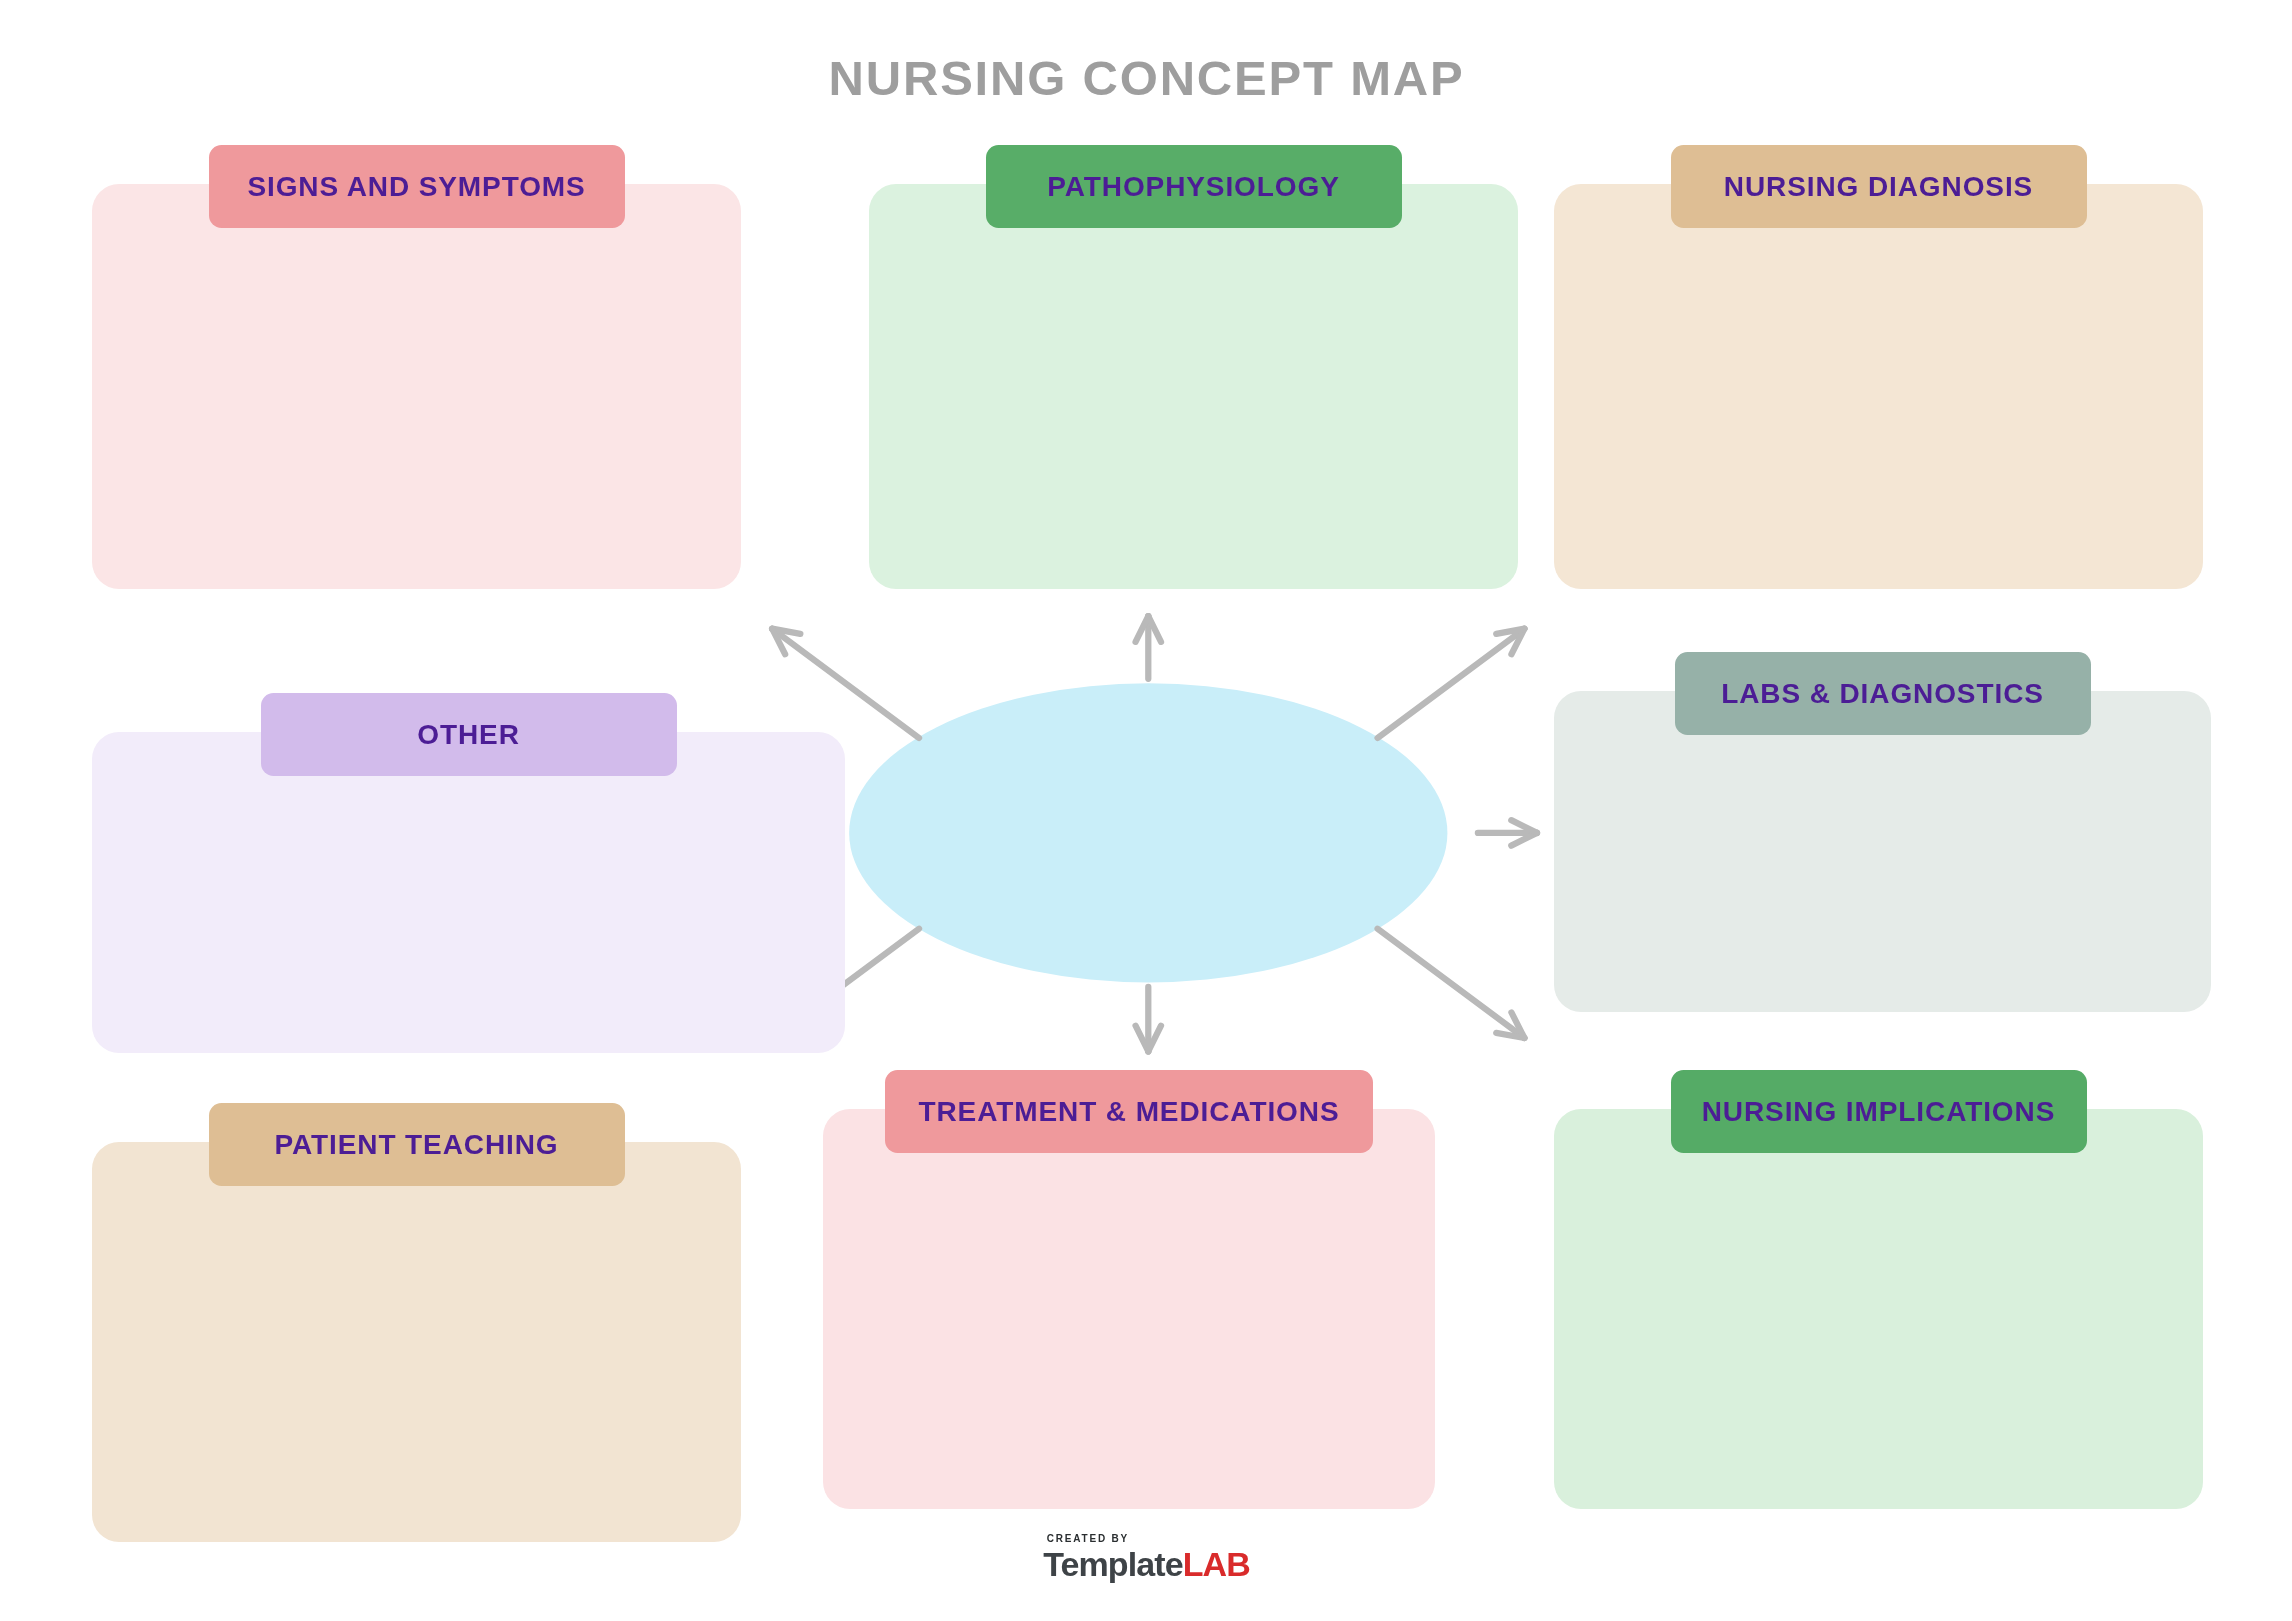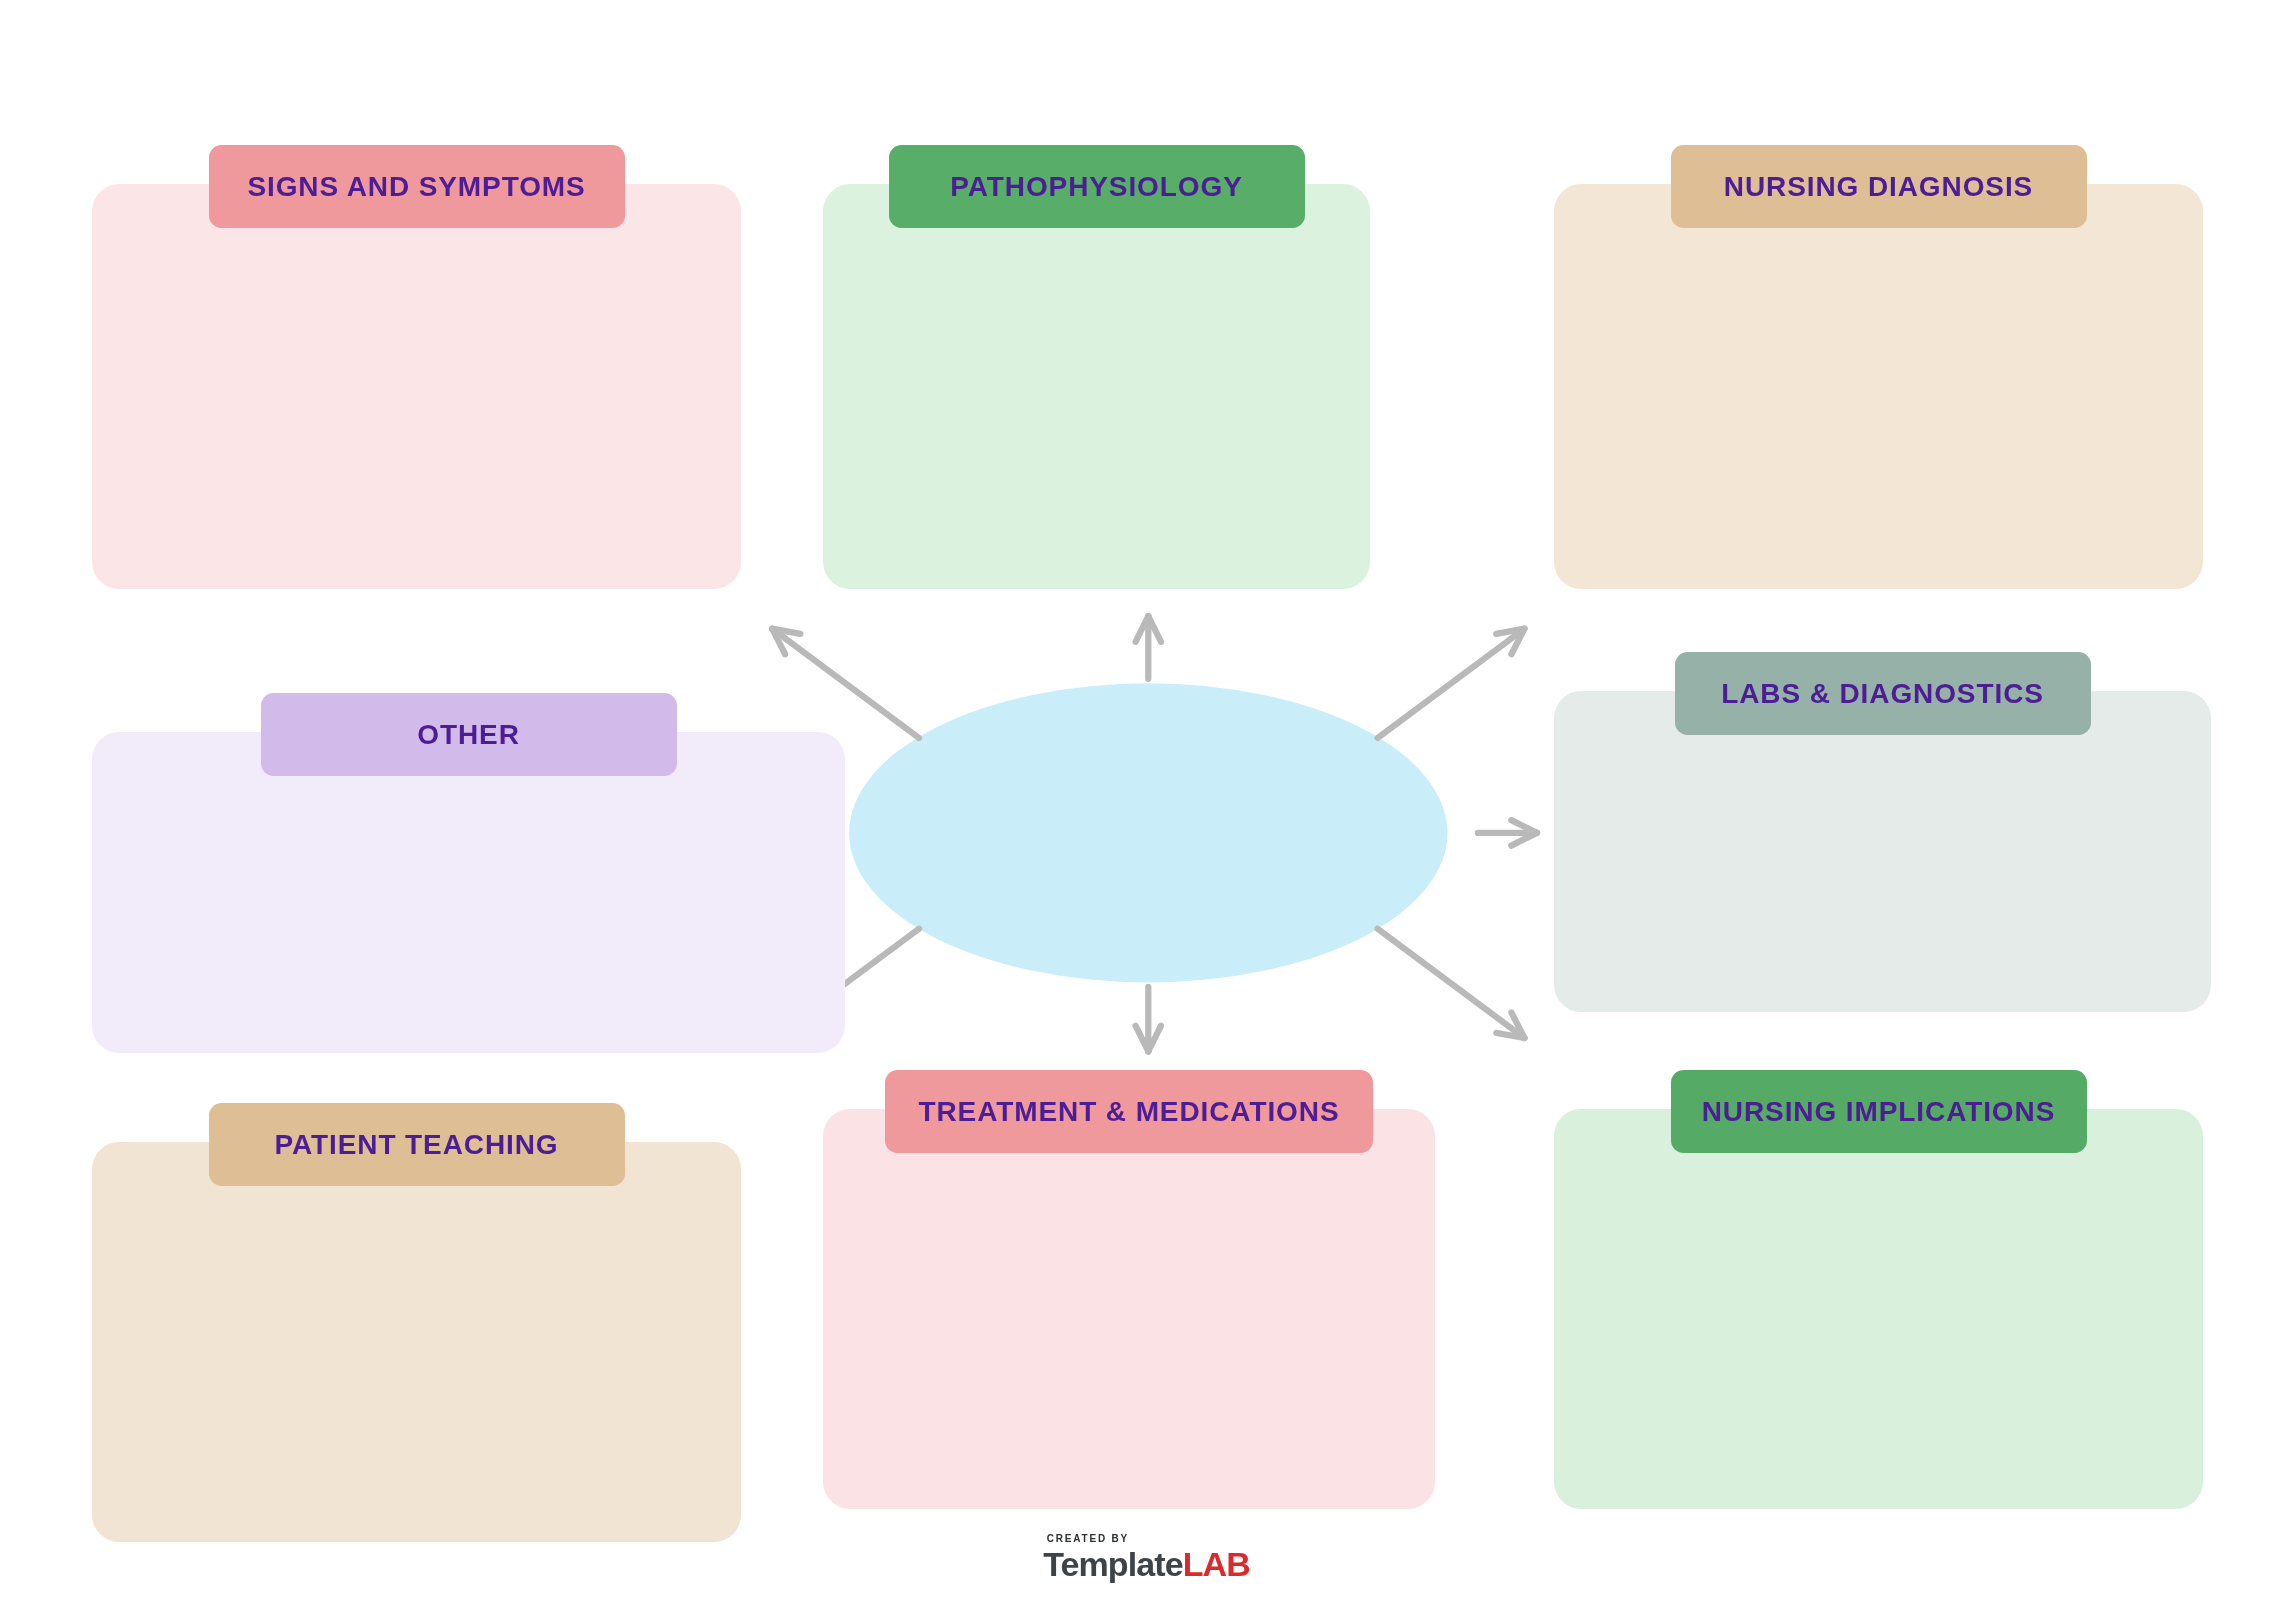"NURSING CONCEPT MAP" div.page-title { html: none -> <div>NURSING CONCEPT MAP</div> }
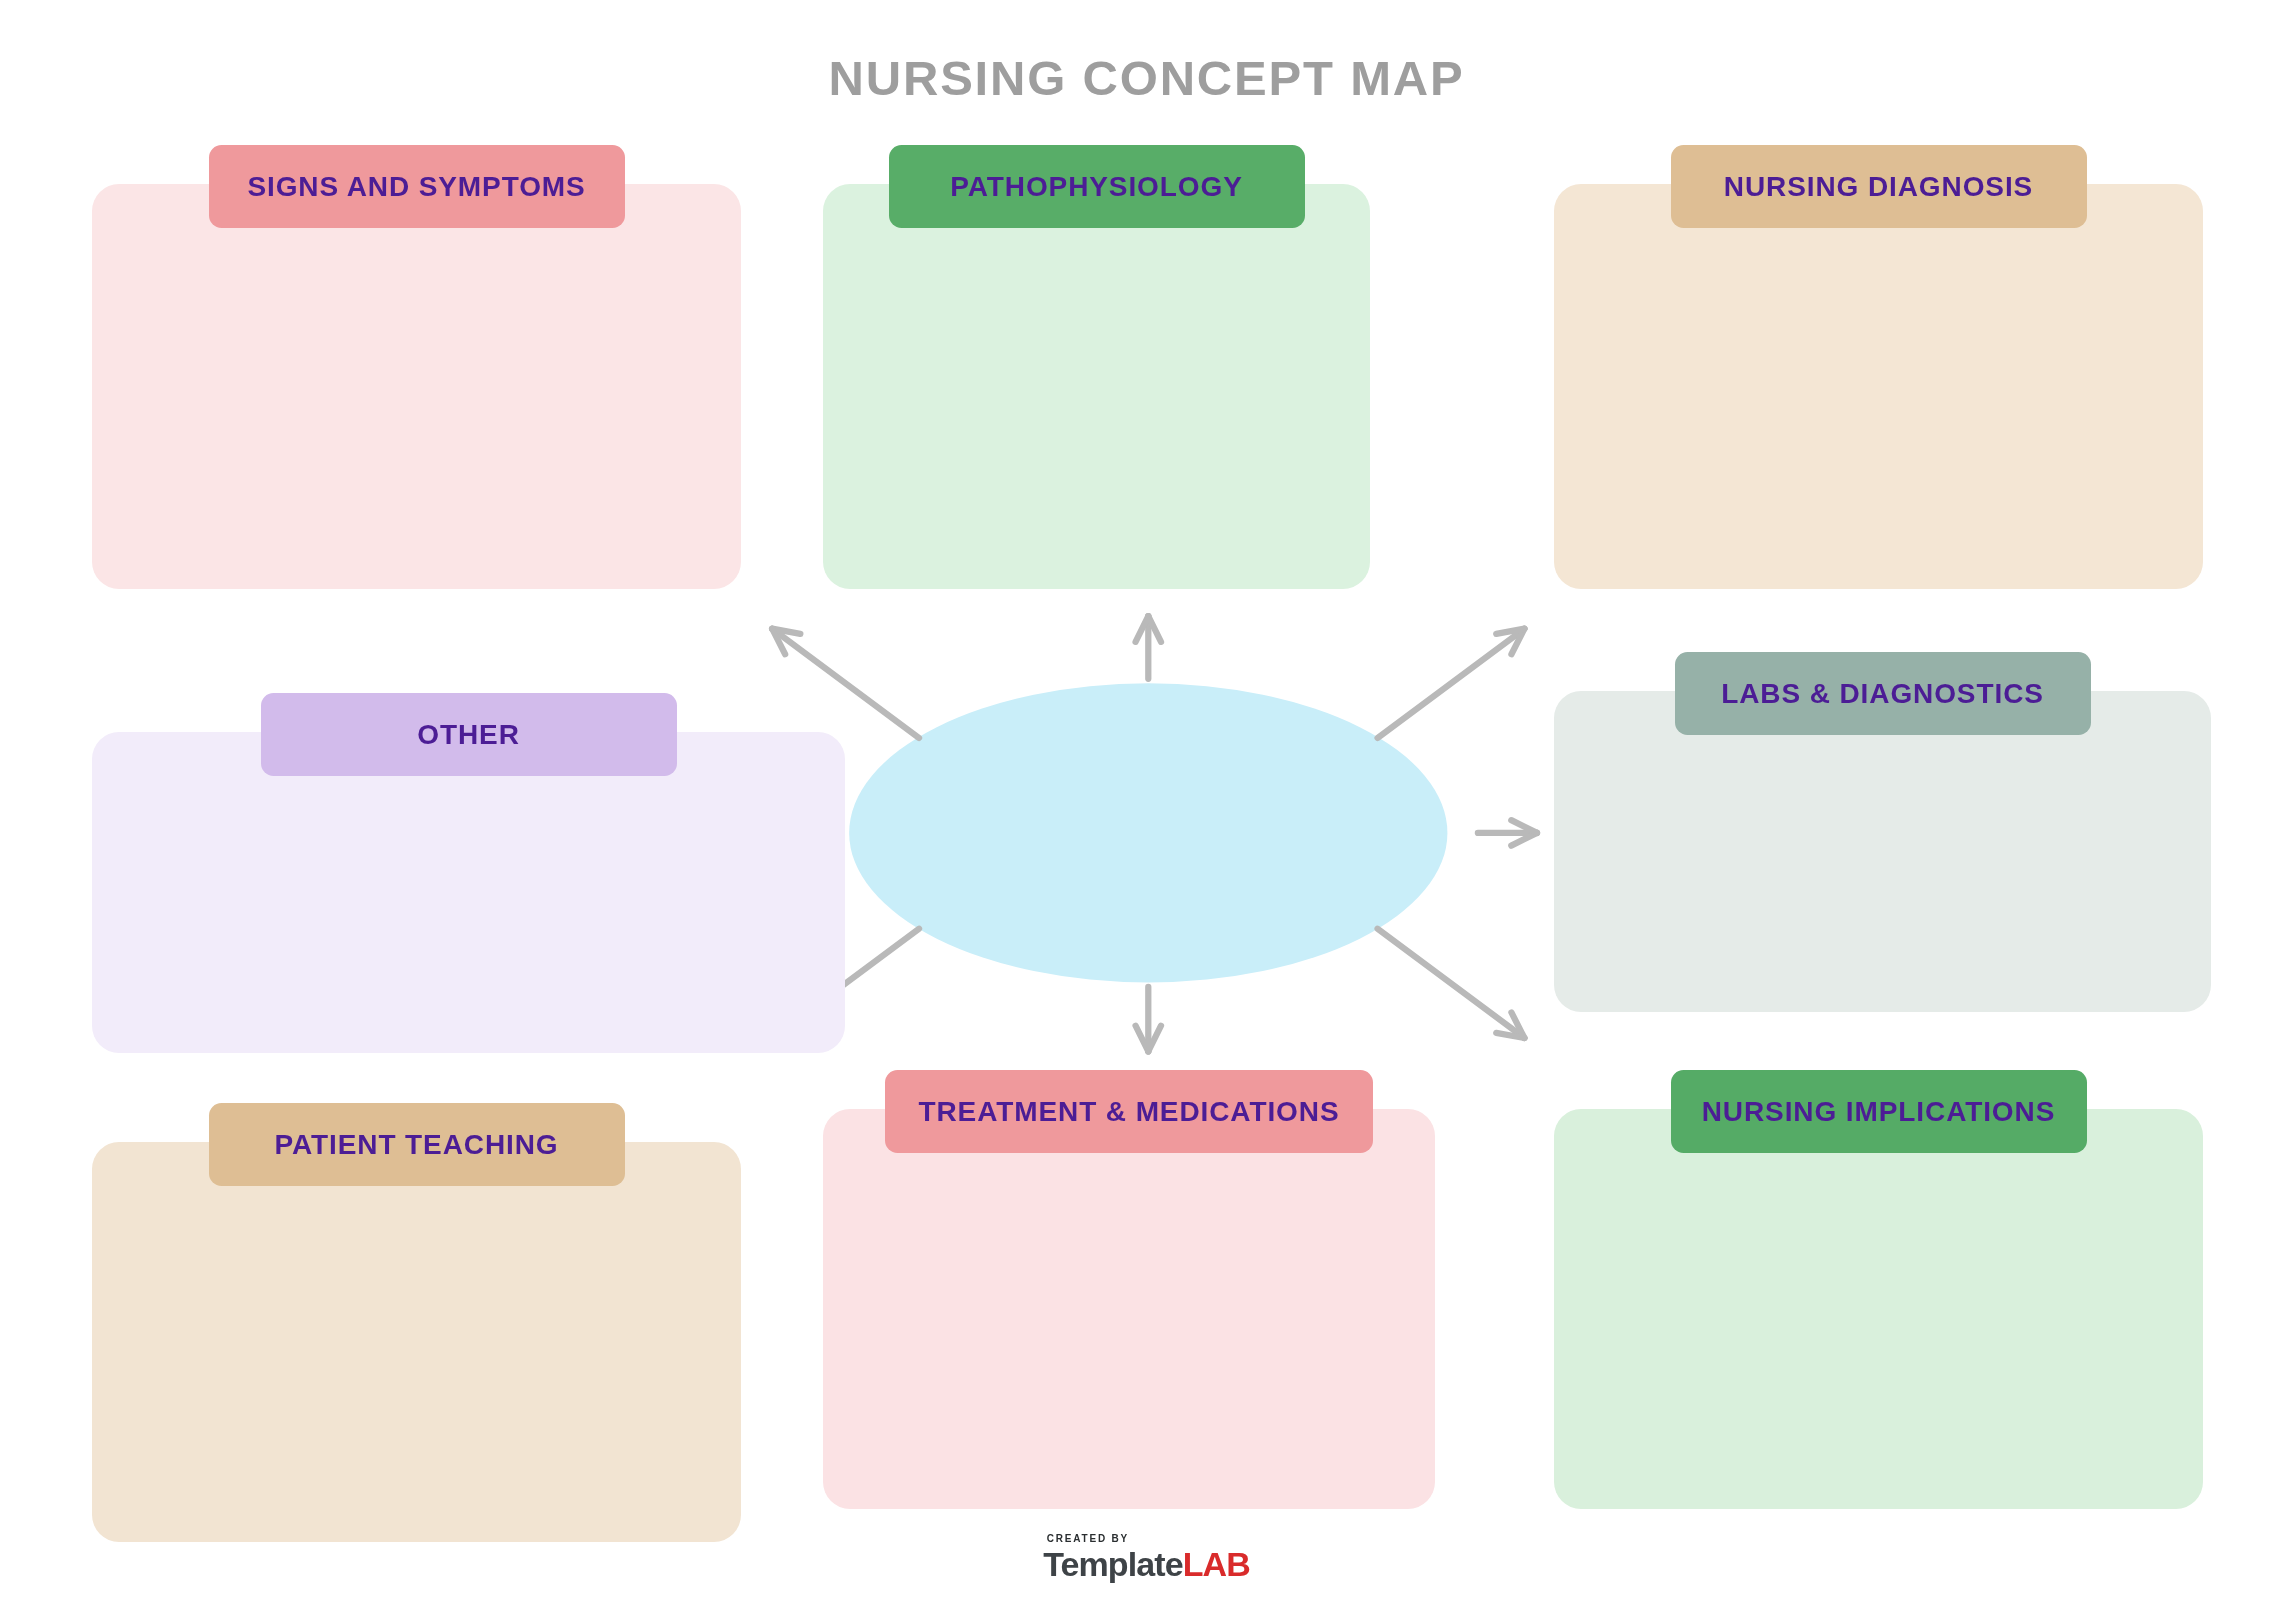"PATHOPHYSIOLOGY" .b2 { left: 823px -> 869px; width: 547px -> 649px }
